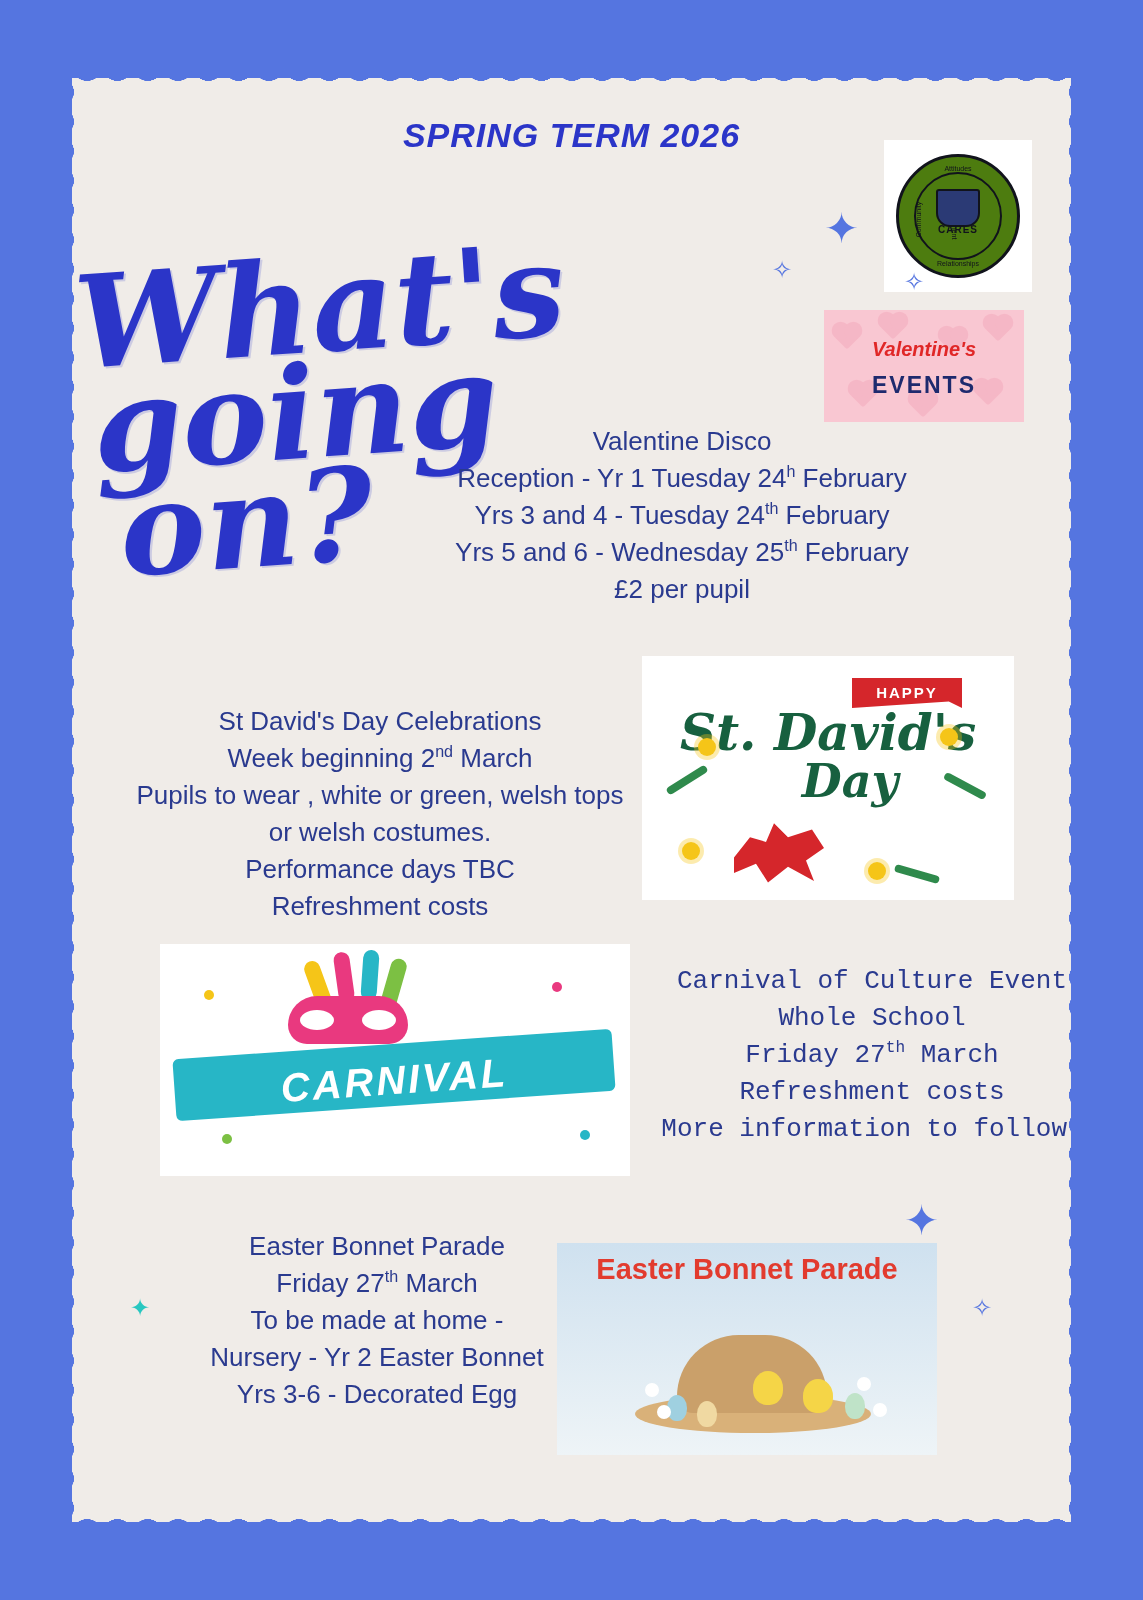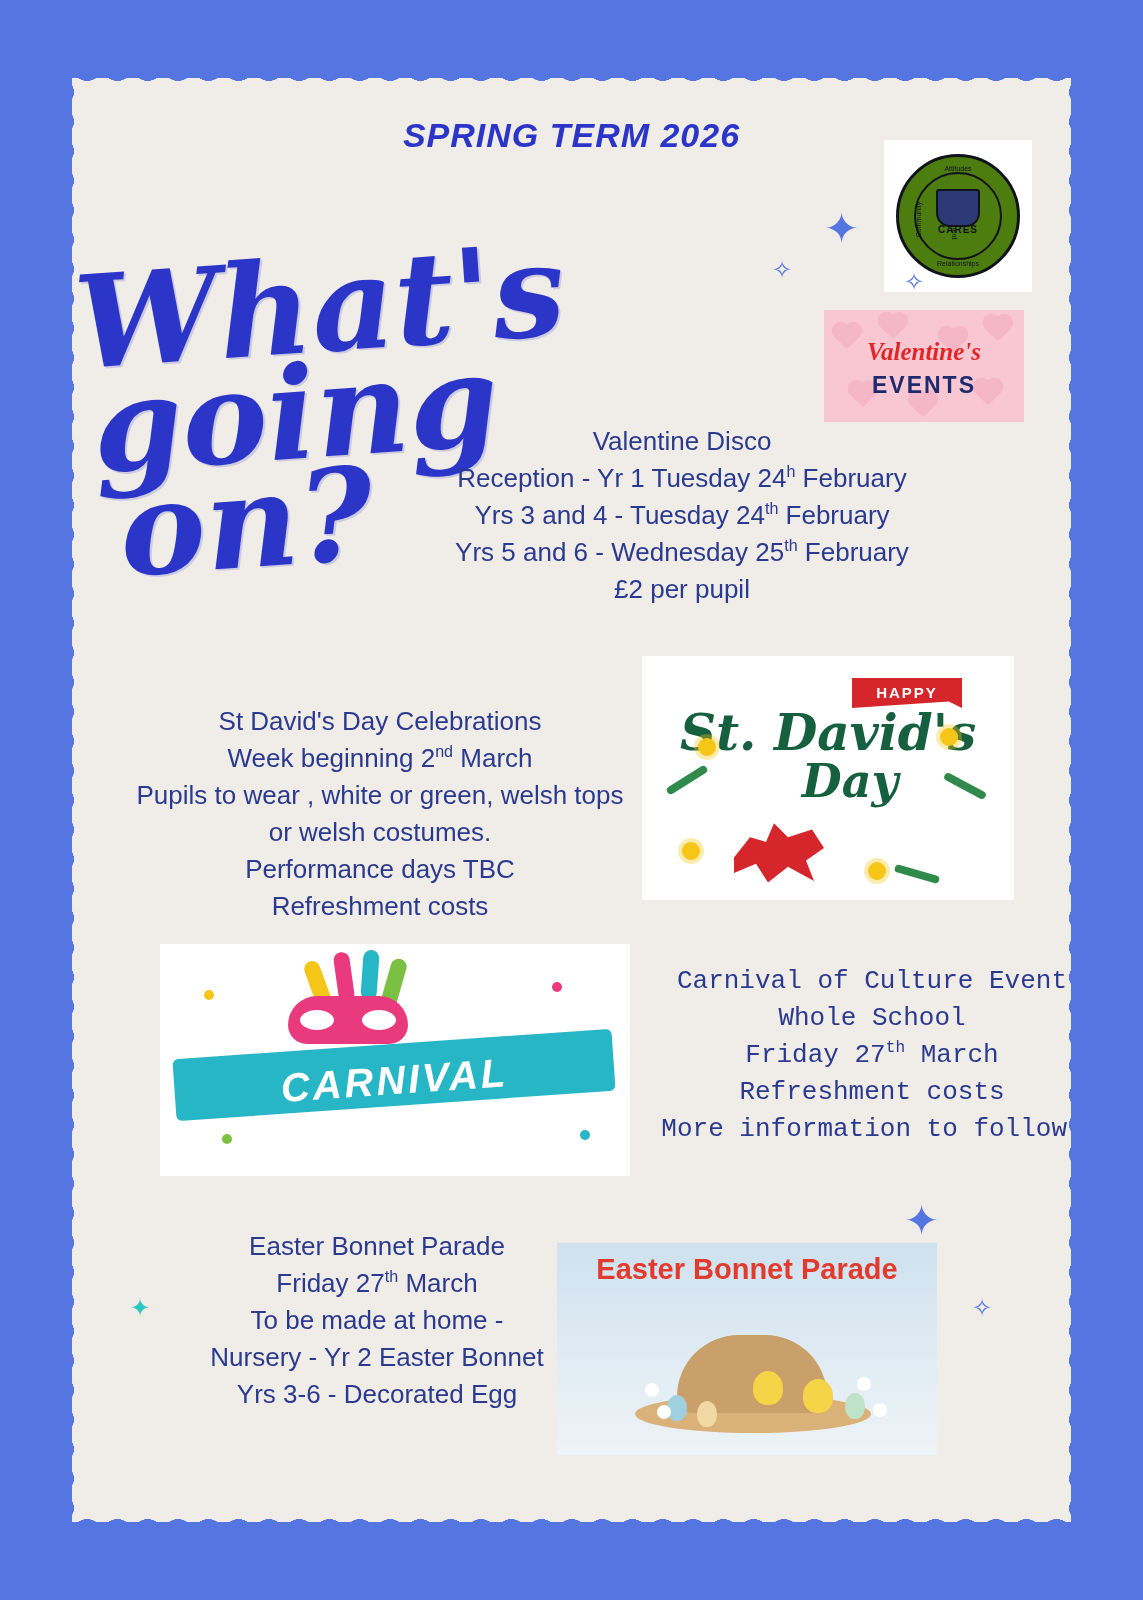"Valentine's" .valentine-txt1 { font-family: Liberation Serif, serif -> Liberation Sans, sans-serif; font-size: 25px -> 20px }
